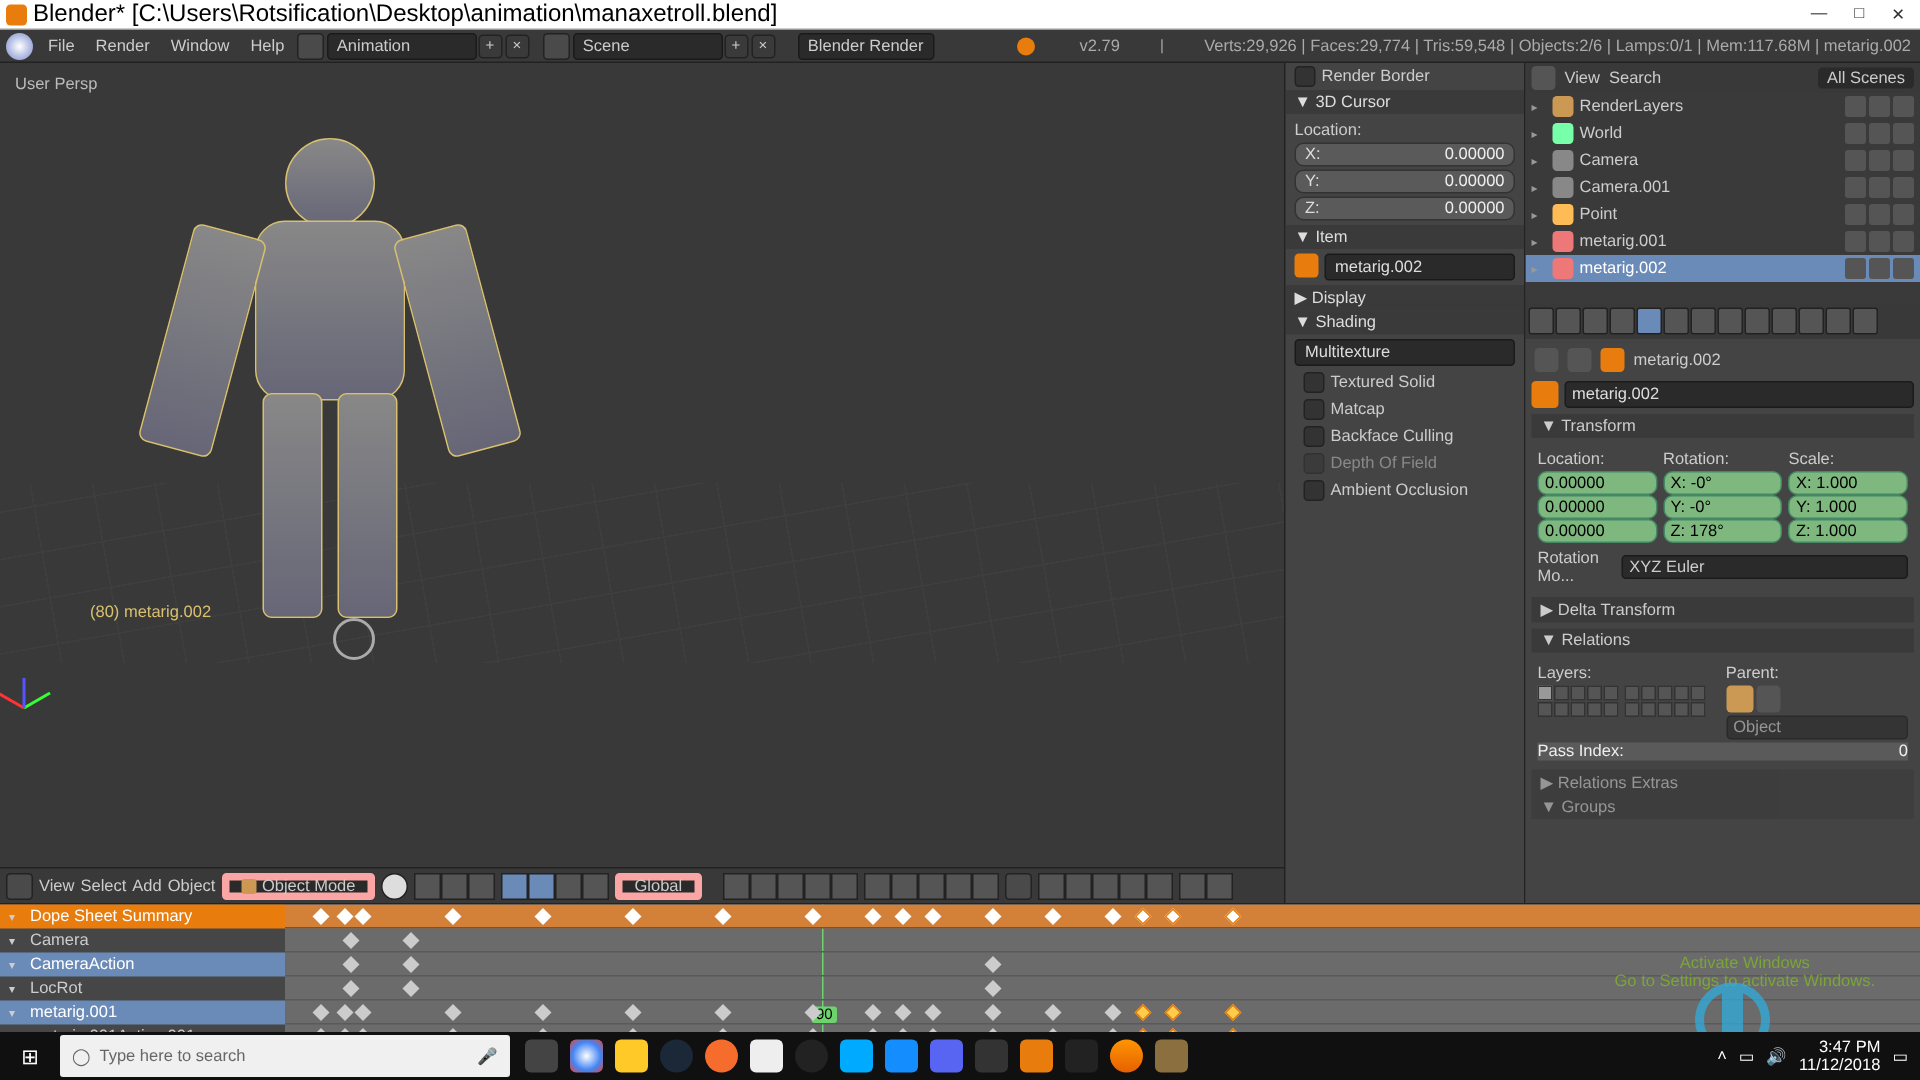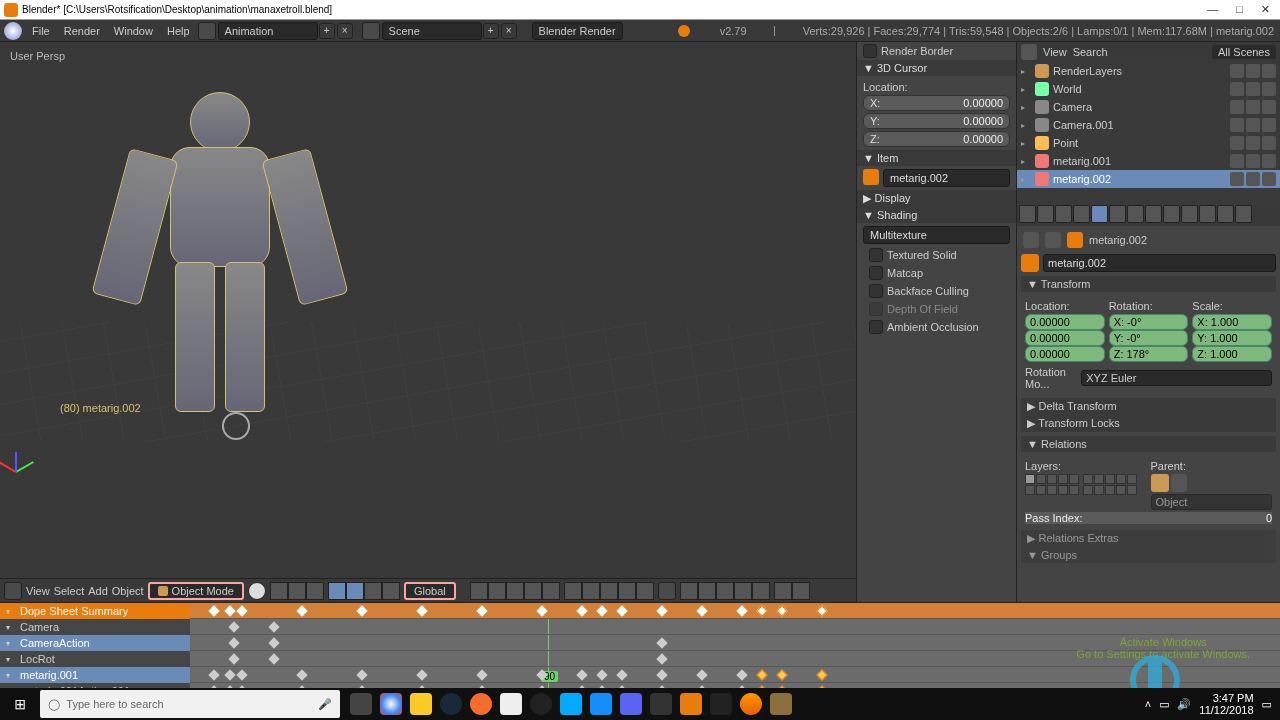"Blender*" .titlebar .title { font-size: 10px -> 16px }
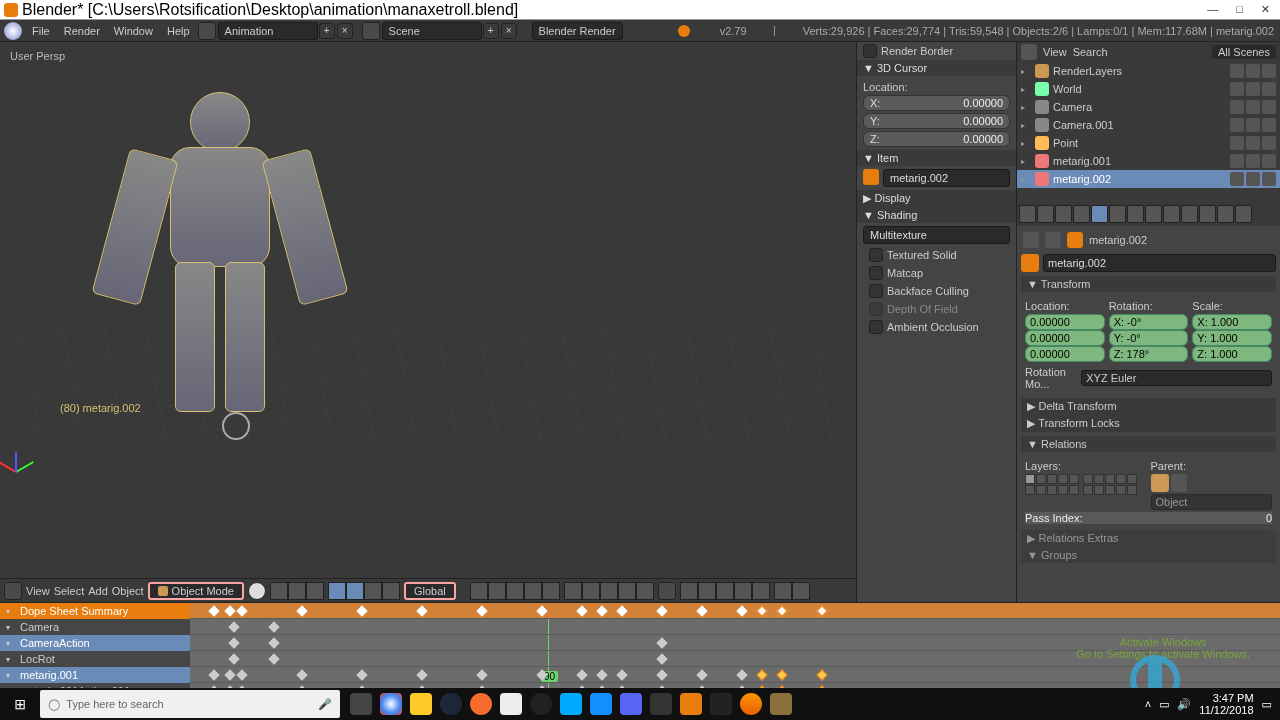"▶ Transform Locks" div.pp-head { html: <div>▶ <span>Transform Locks</span></div> -> none }
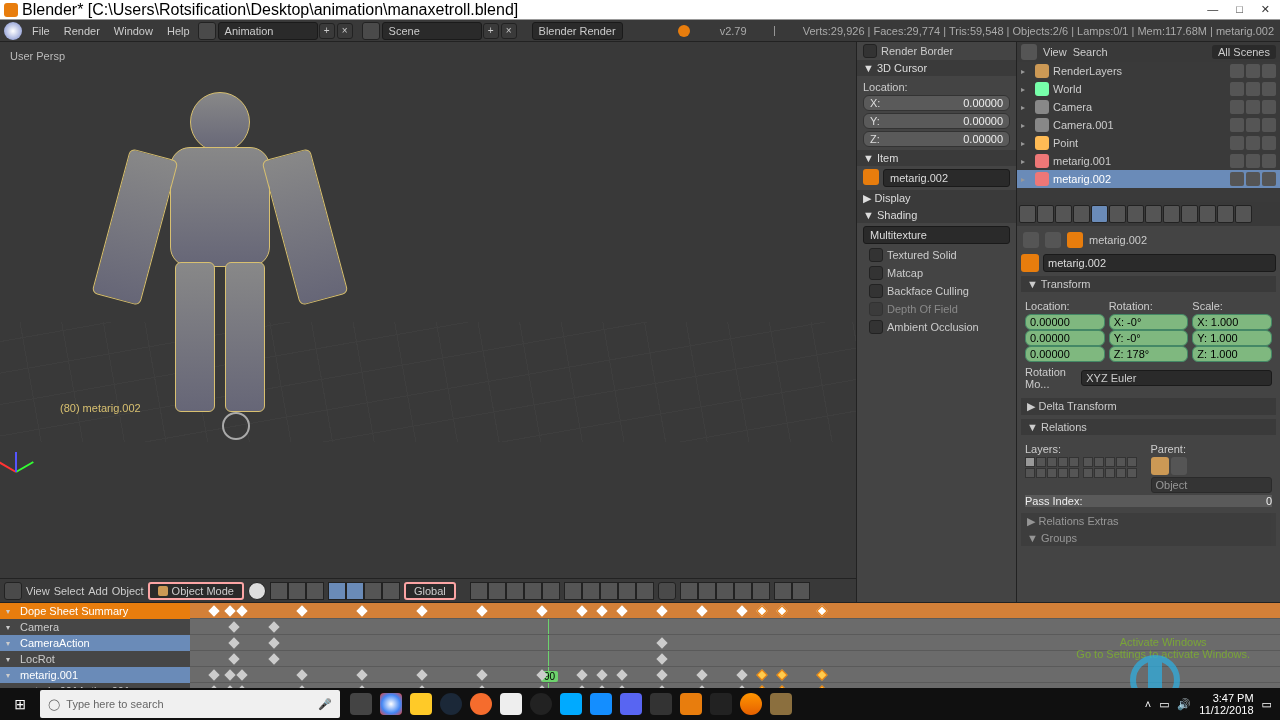"Object Mode" .vheader .drop { border: 2px solid #fca5a5 -> 5px solid #fca5a5 }
